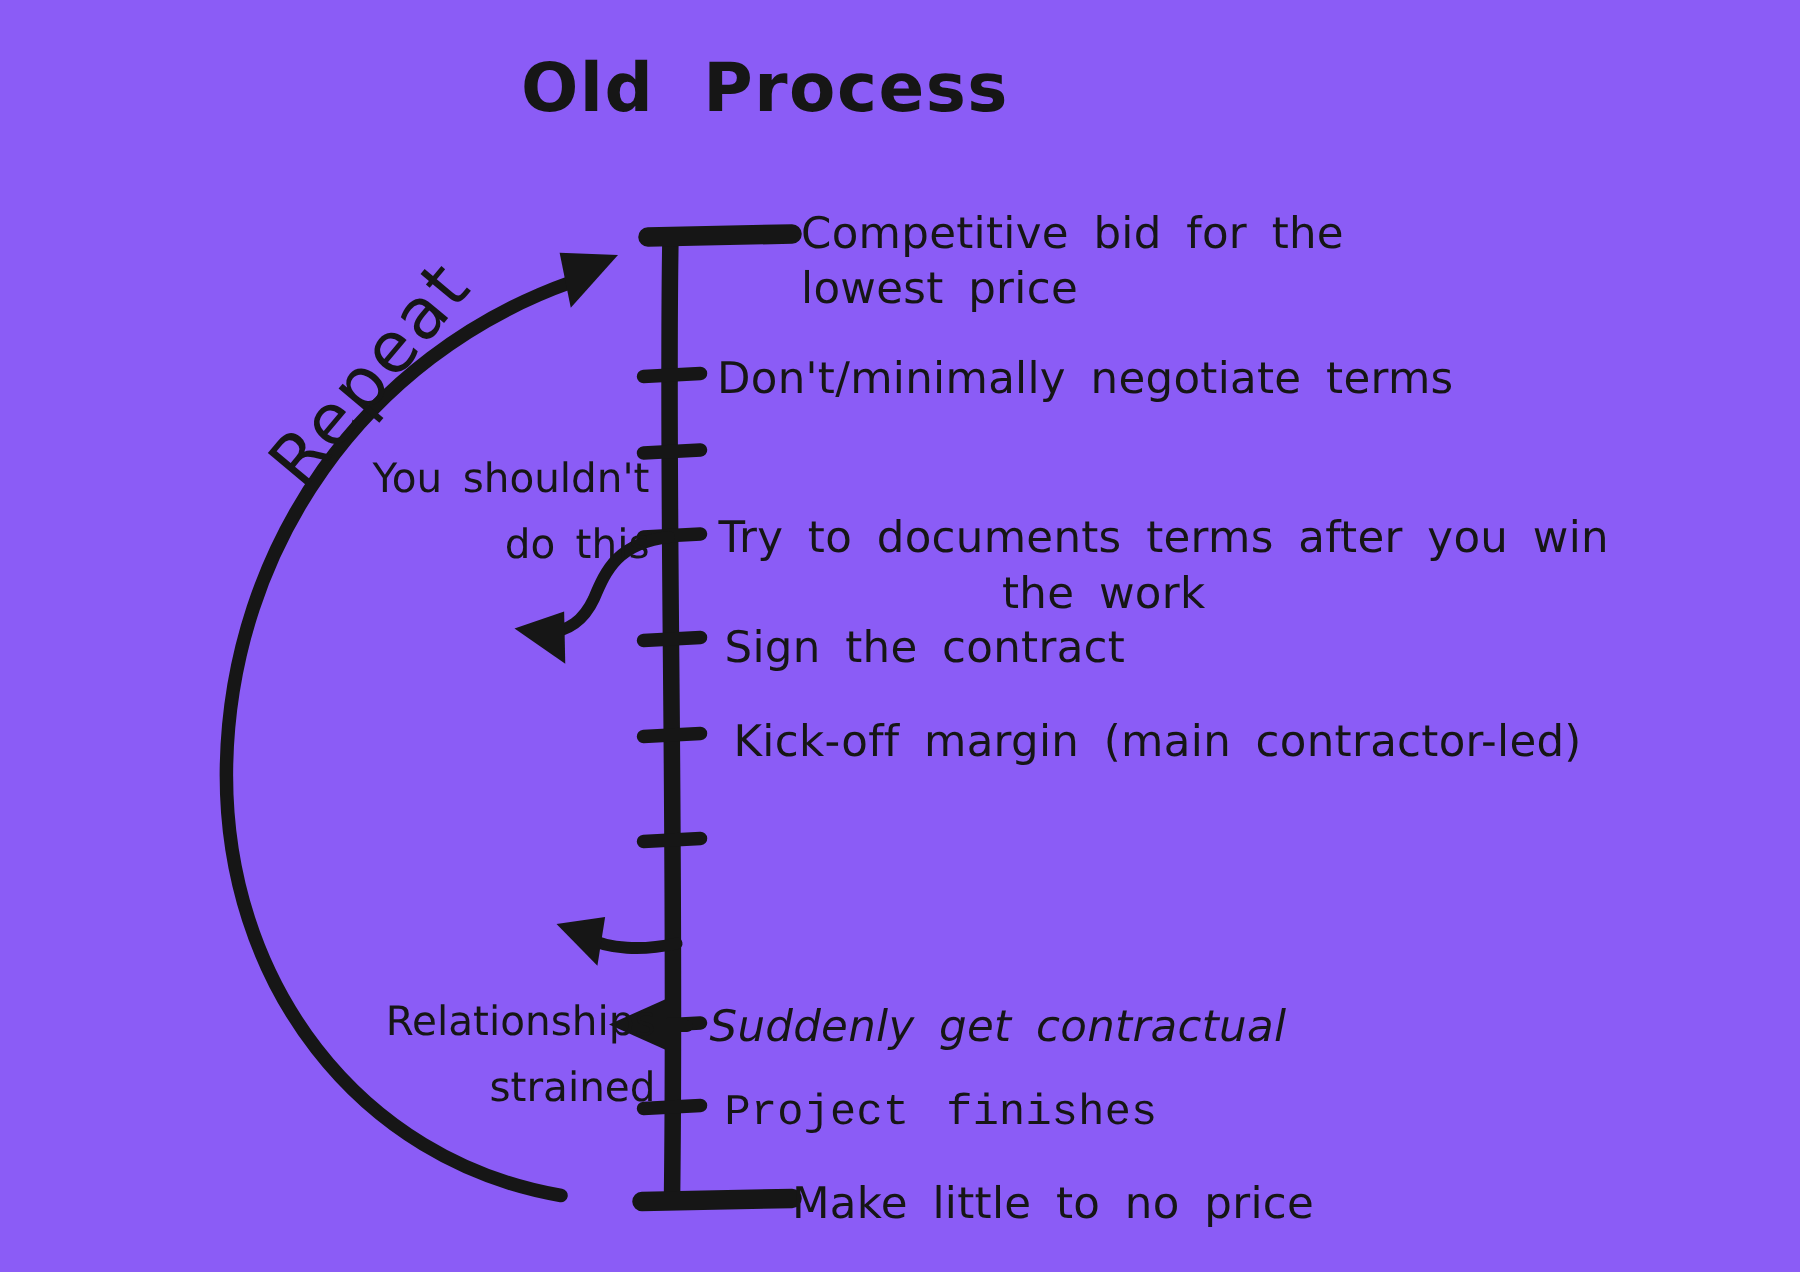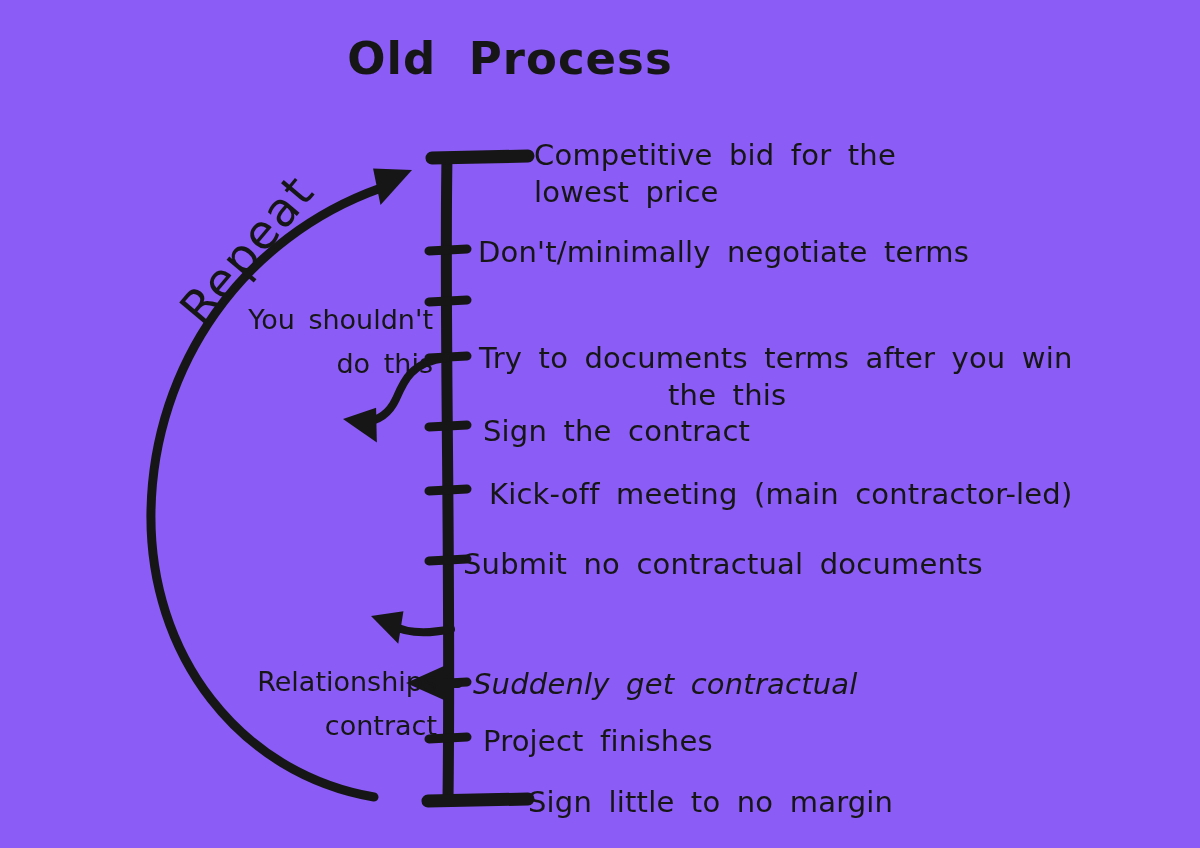"the this" div.txt { text: this -> work }
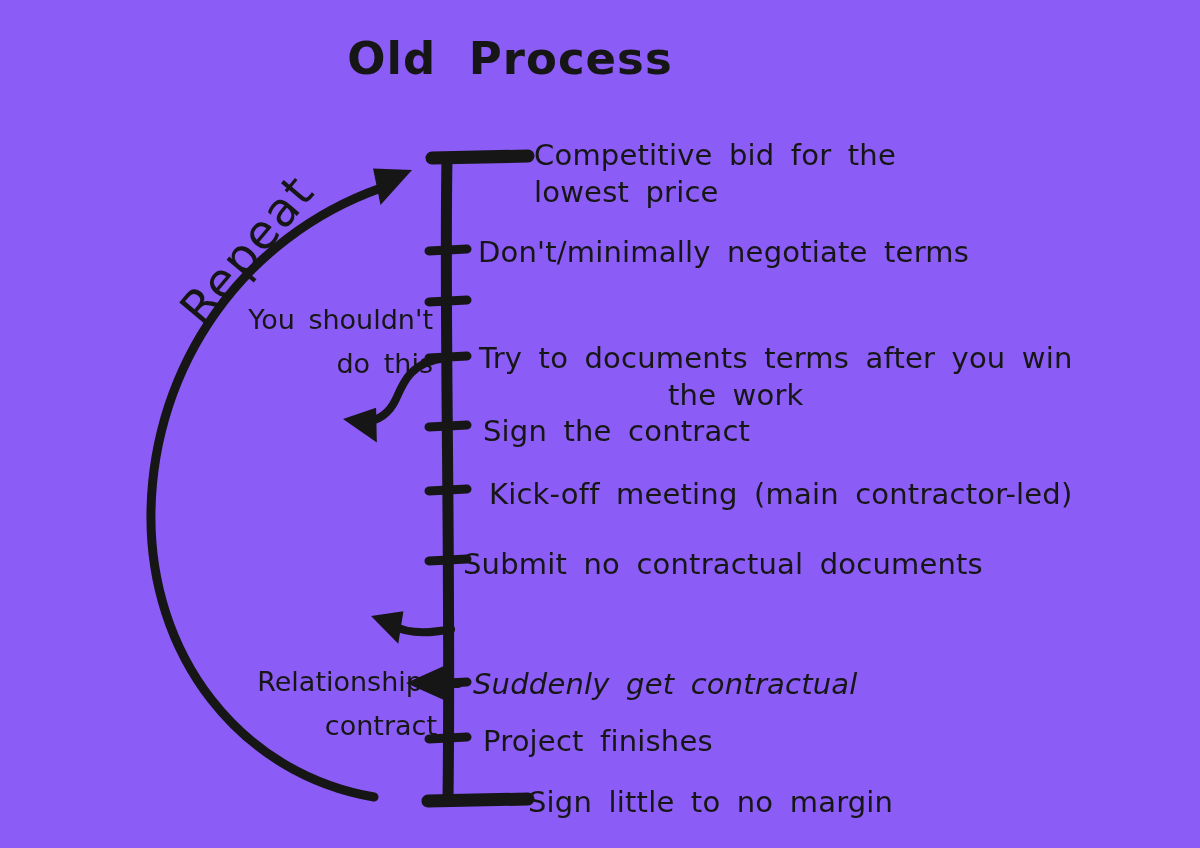"Kick-off meeting (main contractor-led)" div.txt { text: meeting -> margin }
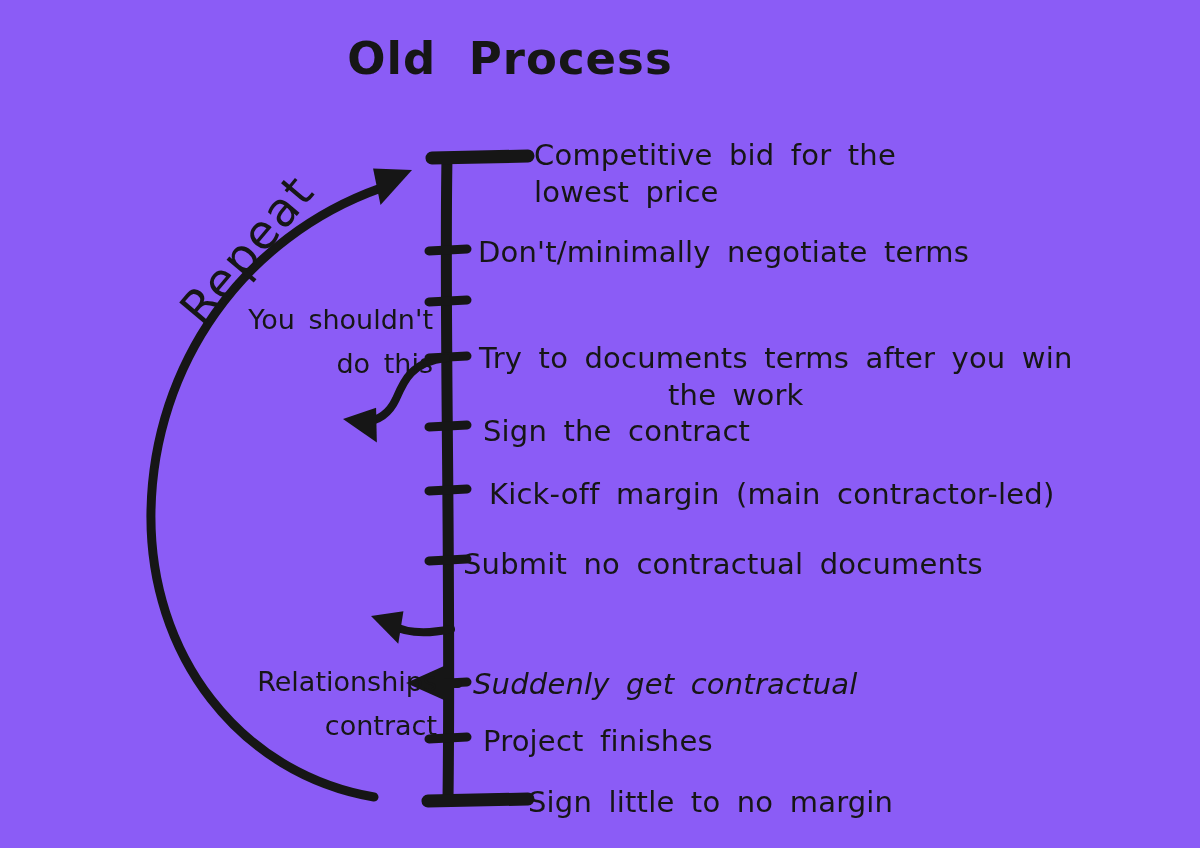"Submit no contractual documents" div.txt { html: <div>Submit no contractual documents</div> -> none }
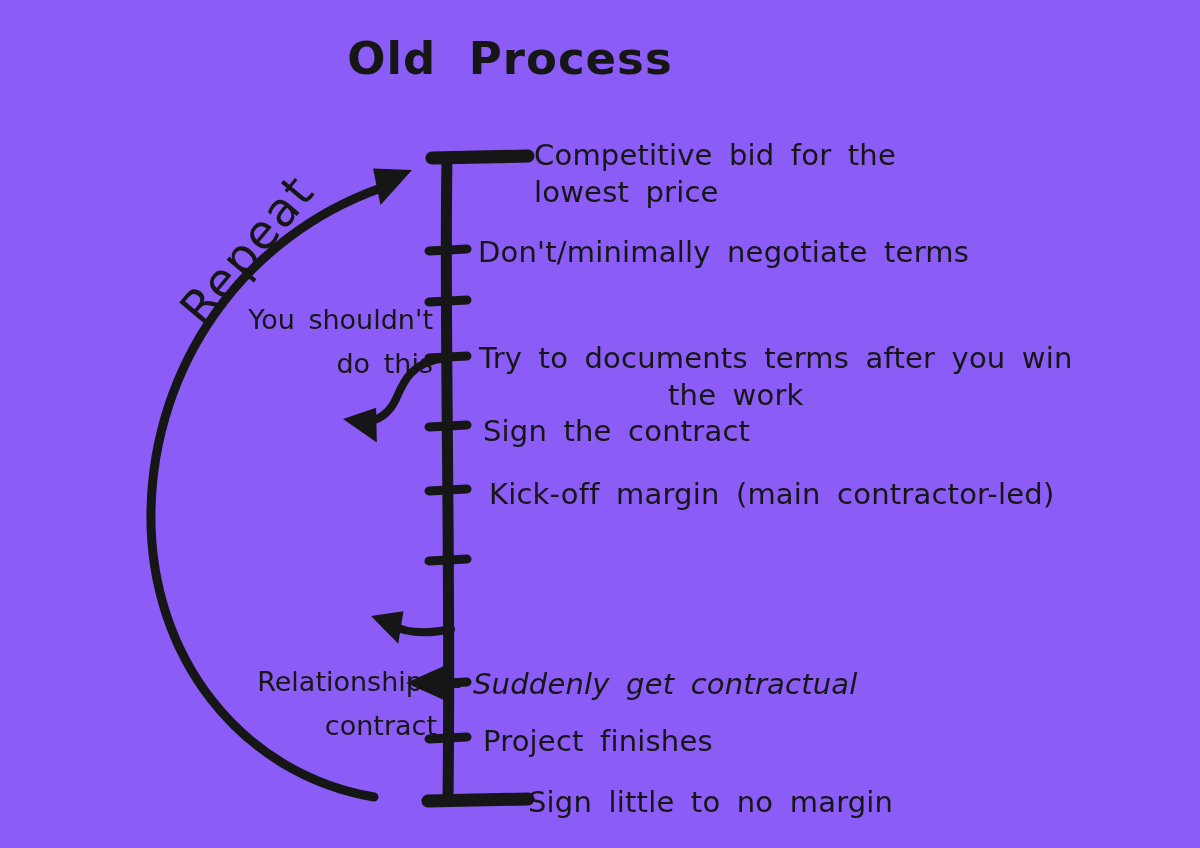"contract" span.line { text: contract -> strained }
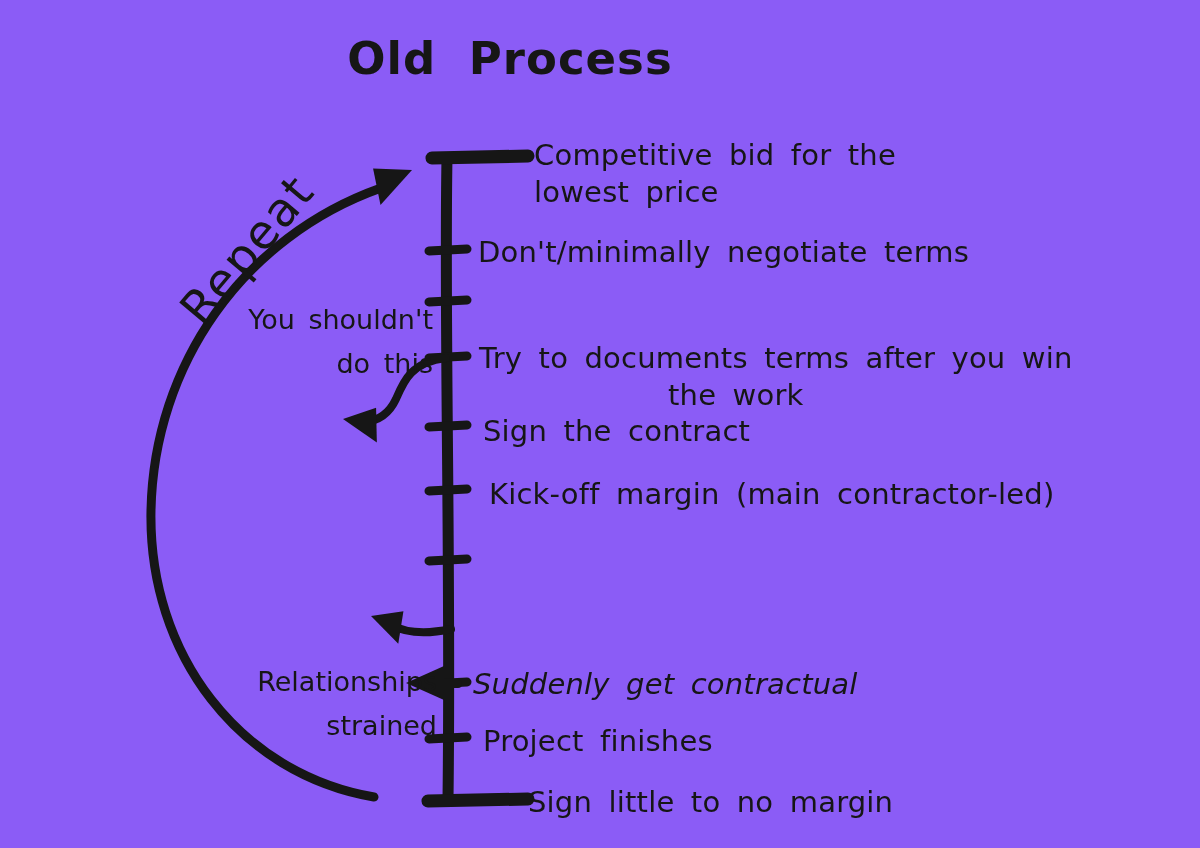"Project finishes" div.txt { font-family: none -> Liberation Mono, monospace }
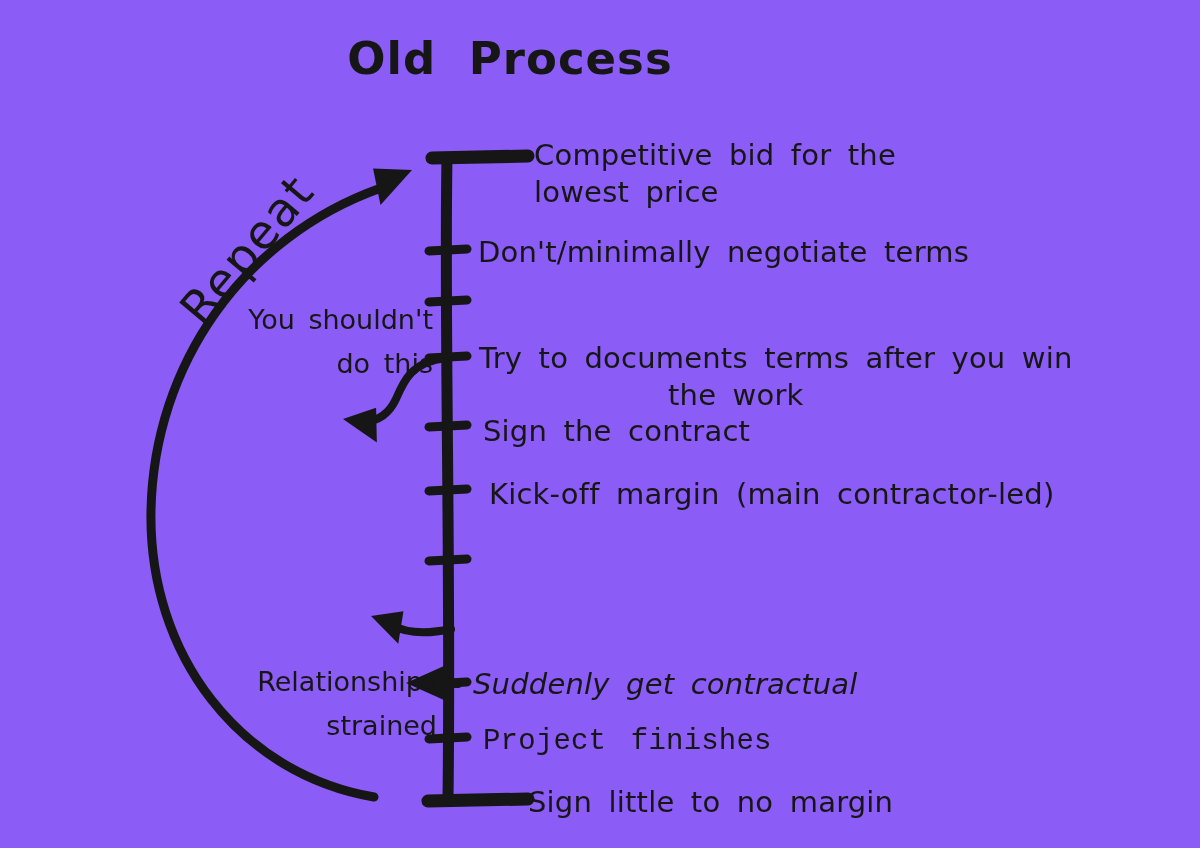"Sign little to no margin" div.txt { text: Sign little to no margin -> Make little to no price }
